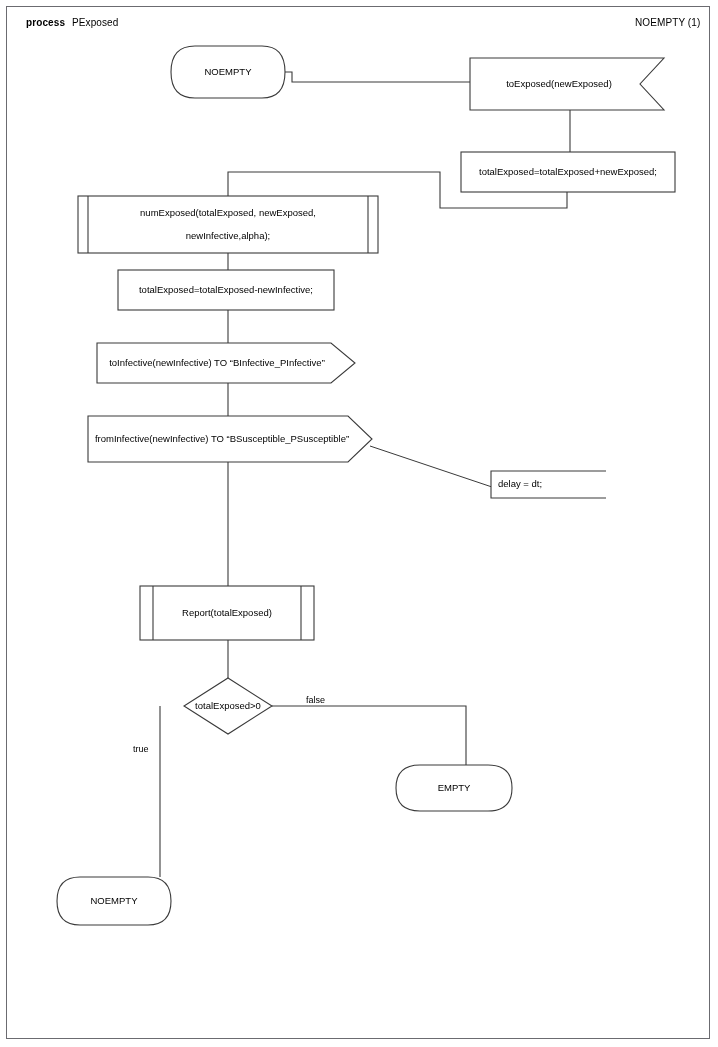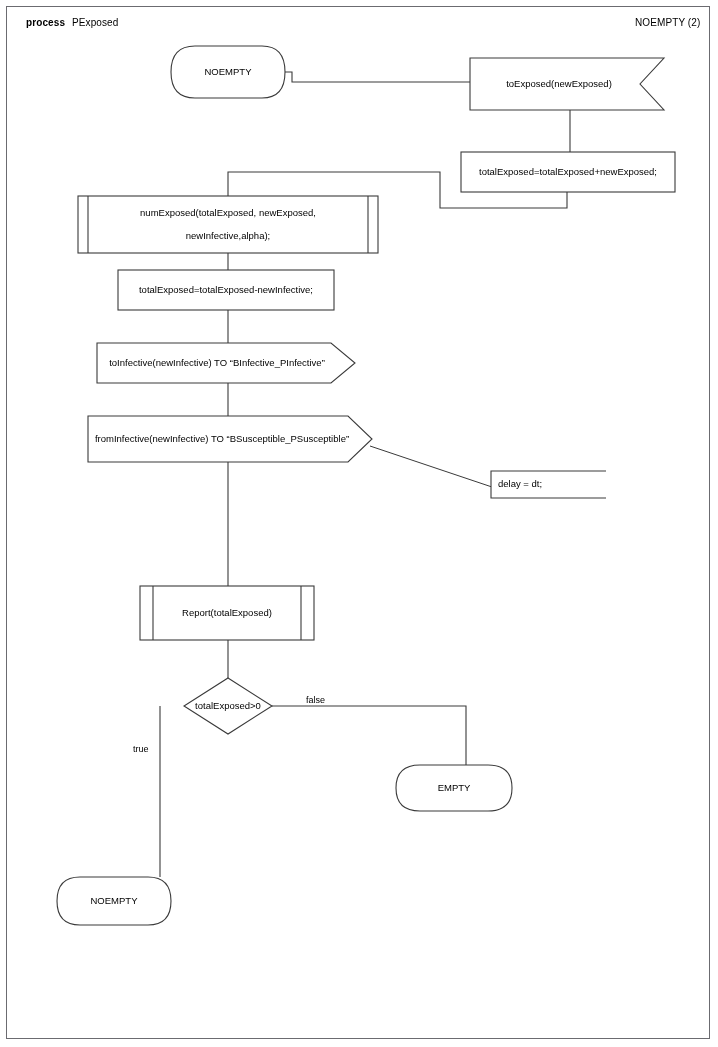"NOEMPTY (2)" div.hdr { text: 2 -> 1 }
